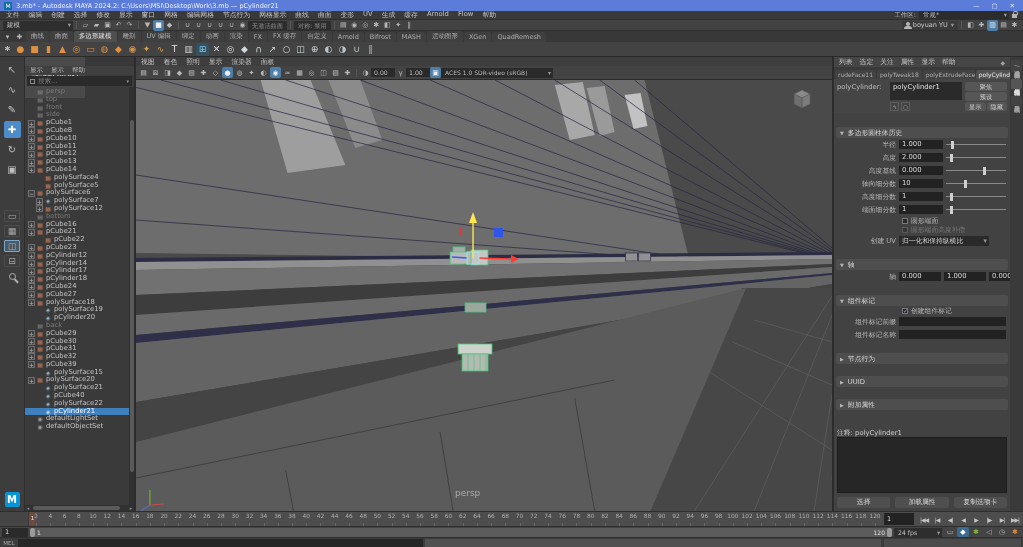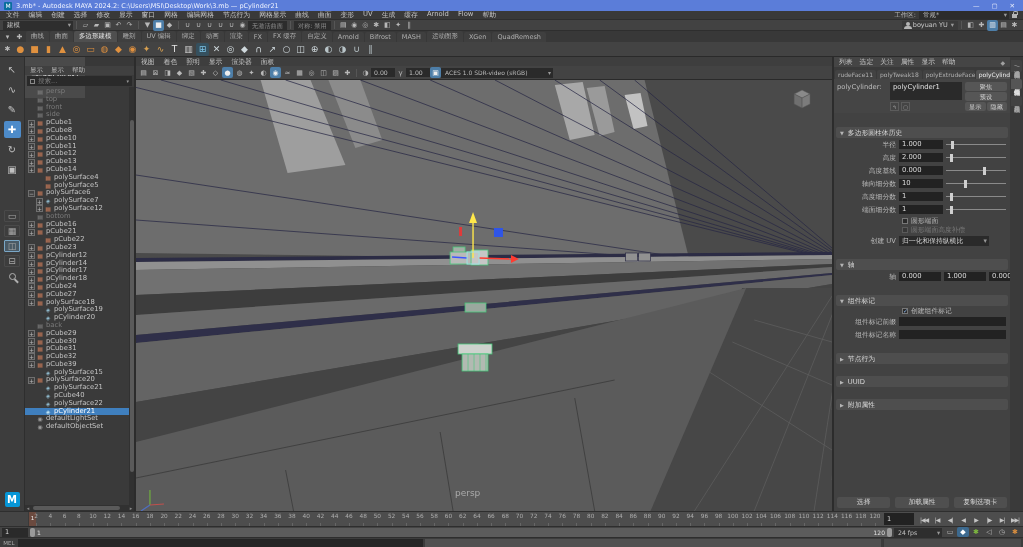"注释: polyCylinder1" div.ae-notes { html: none -> <div> <div><span>注释:</span> <span>polyCylinder1</span></div> <div></div> </div> }
